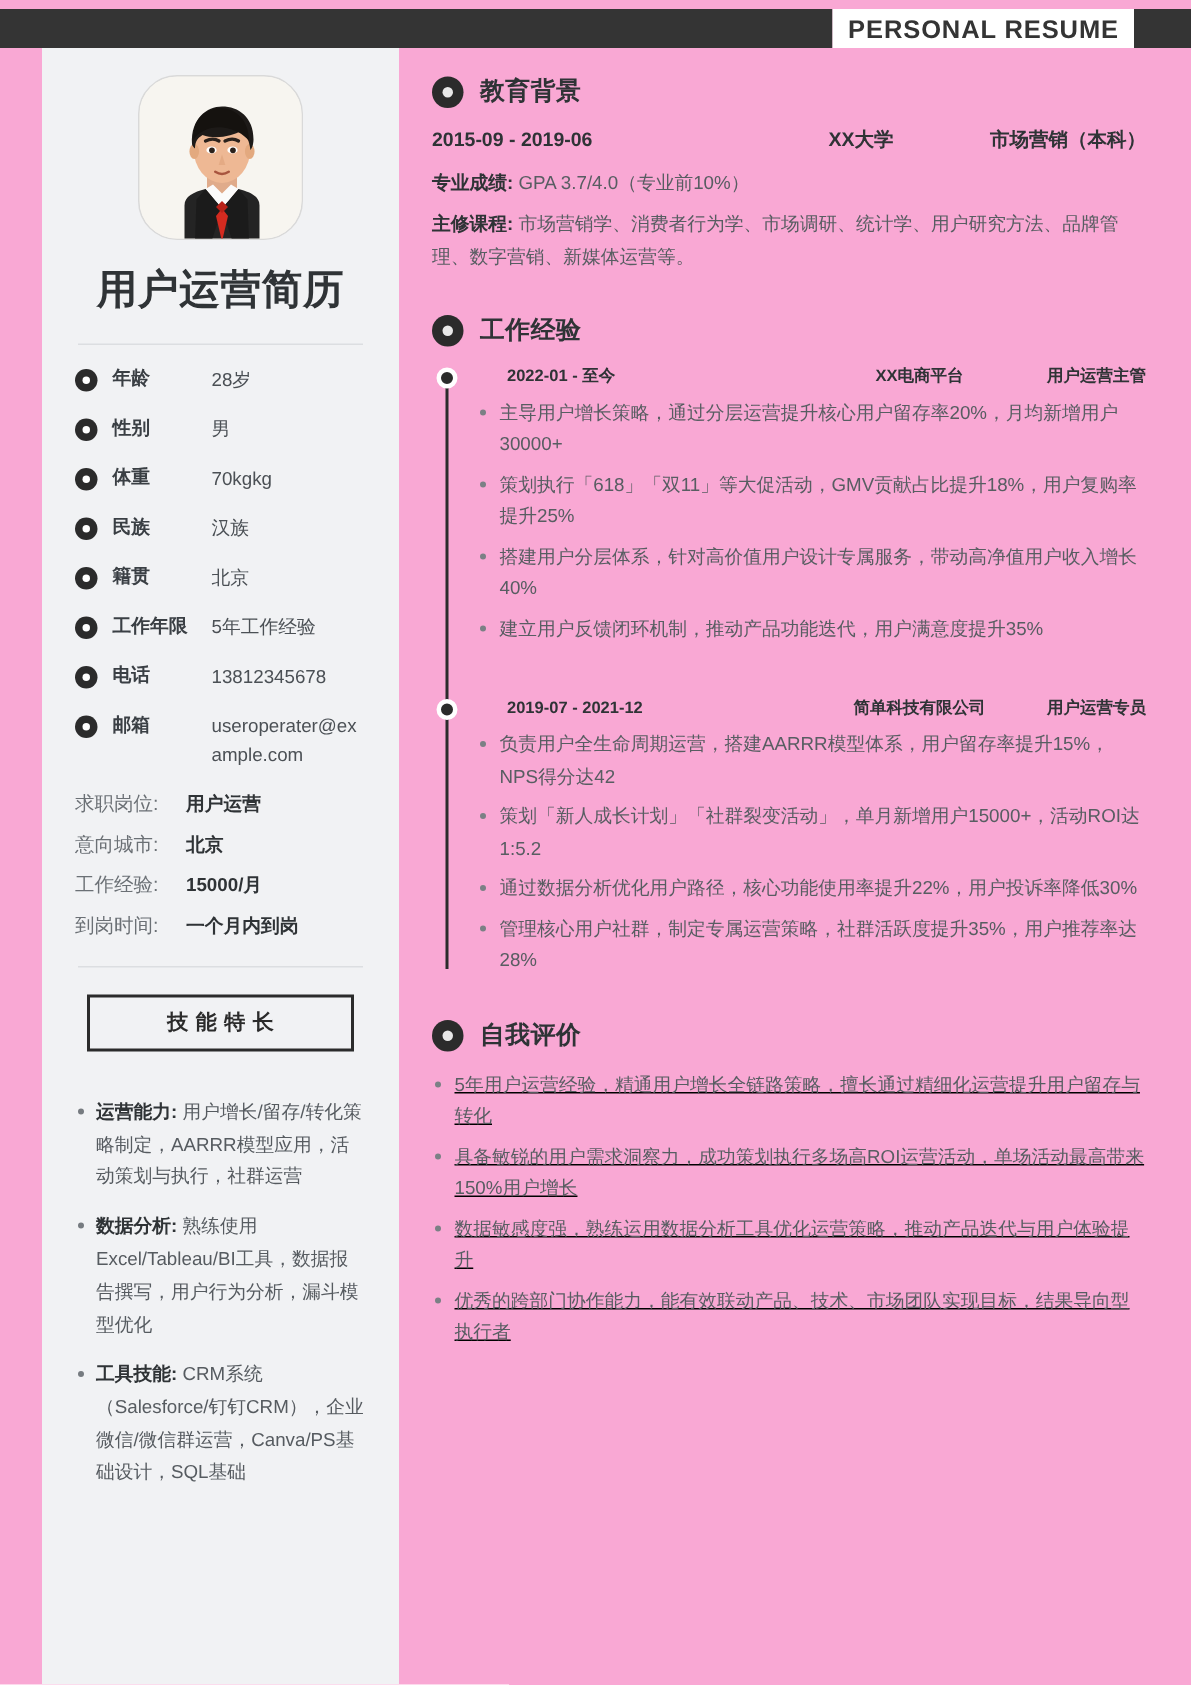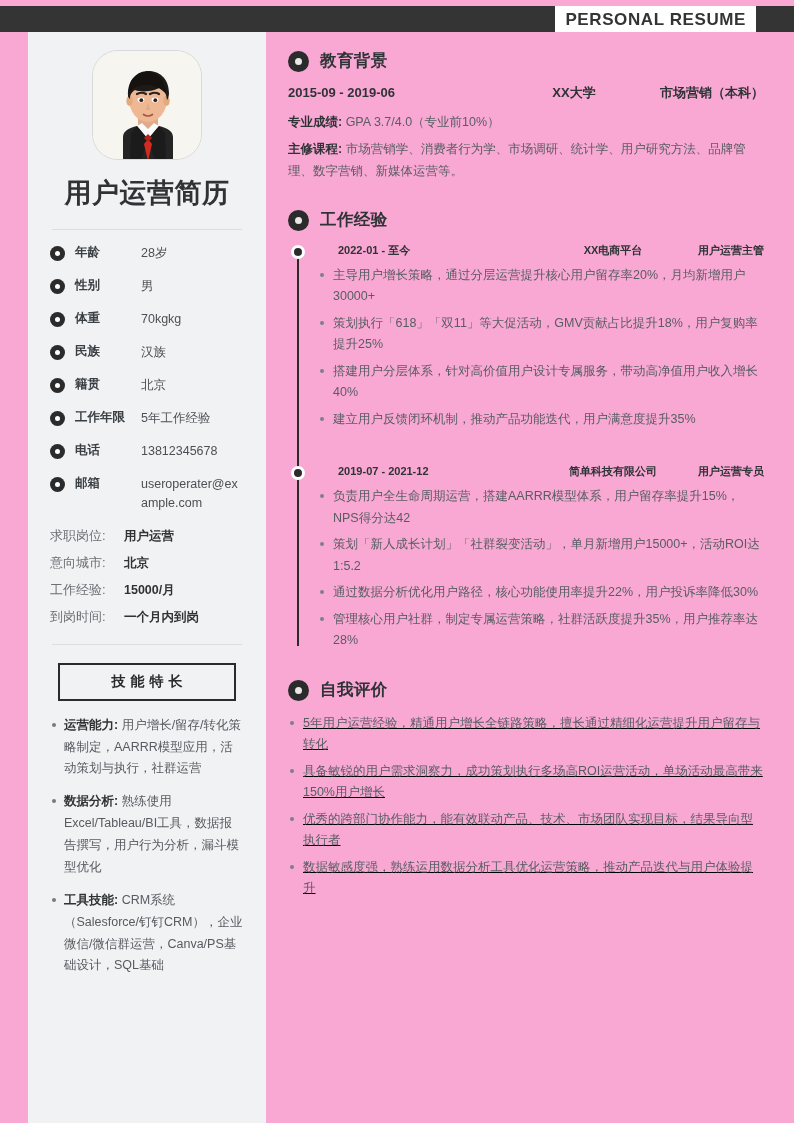"运营能力:" .skill-list { margin-top: 14px -> 30px }
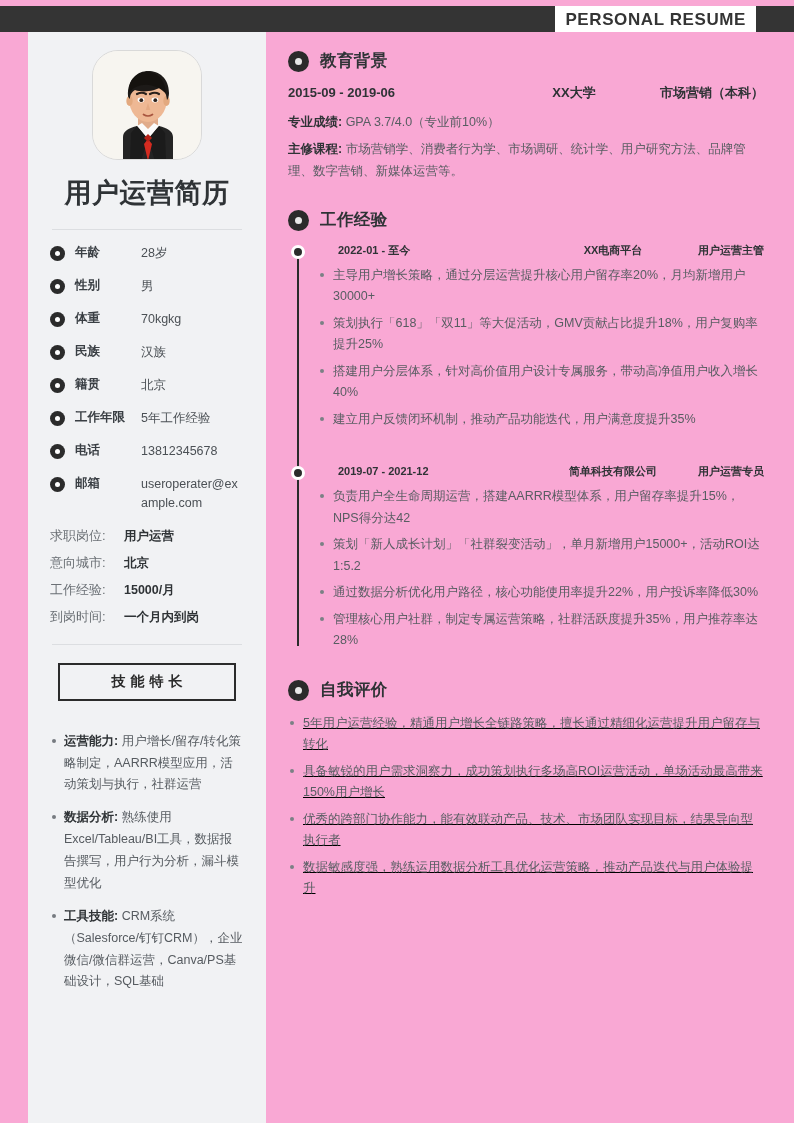"优秀的跨部门协作能力，能有效联动产品、技术、市场团队实现目标，结果导向型执行者" div.eval-item { order: before "数据敏感度强，熟练运用数据分析工具优化运营策略，推动产品迭代与用户体验提升" -> after "数据敏感度强，熟练运用数据分析工具优化运营策略，推动产品迭代与用户体验提升" }
